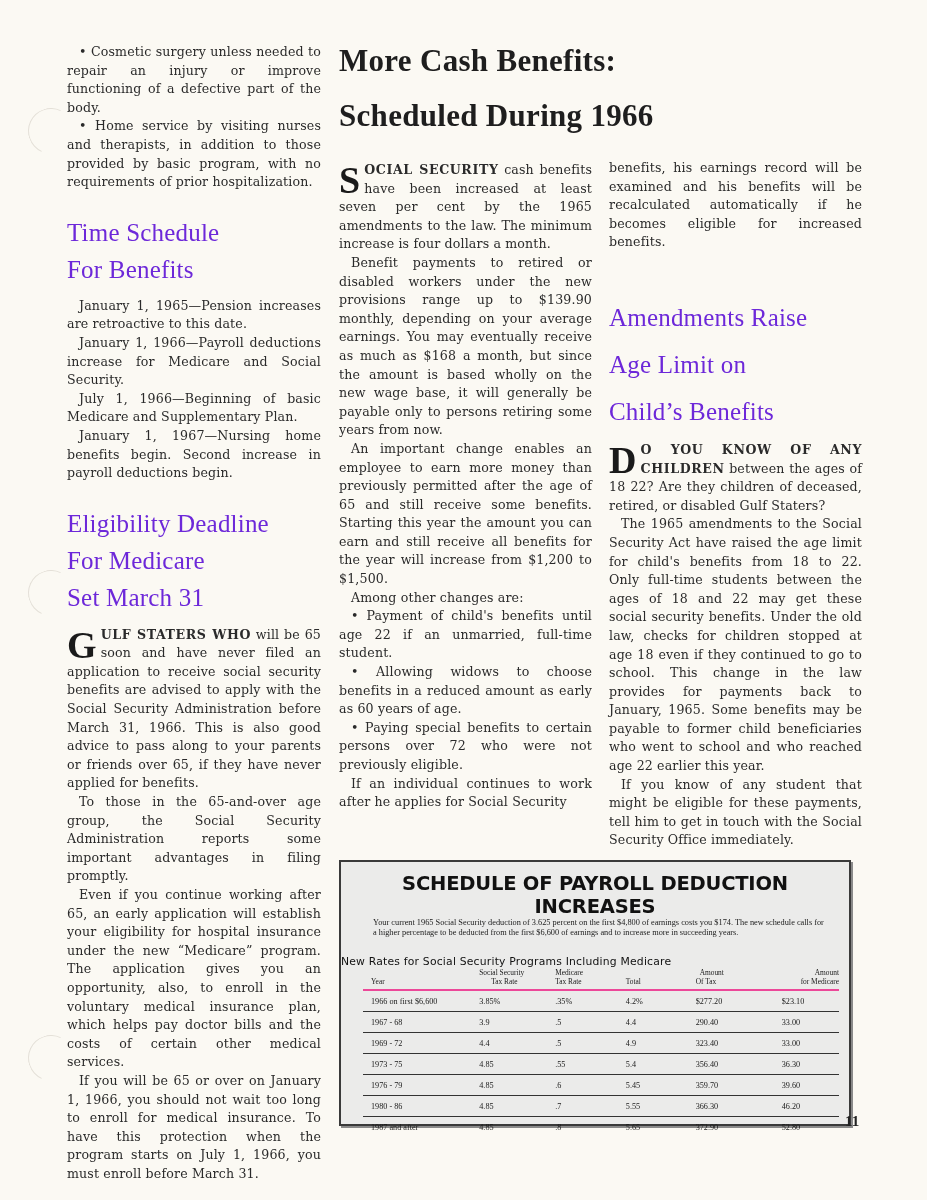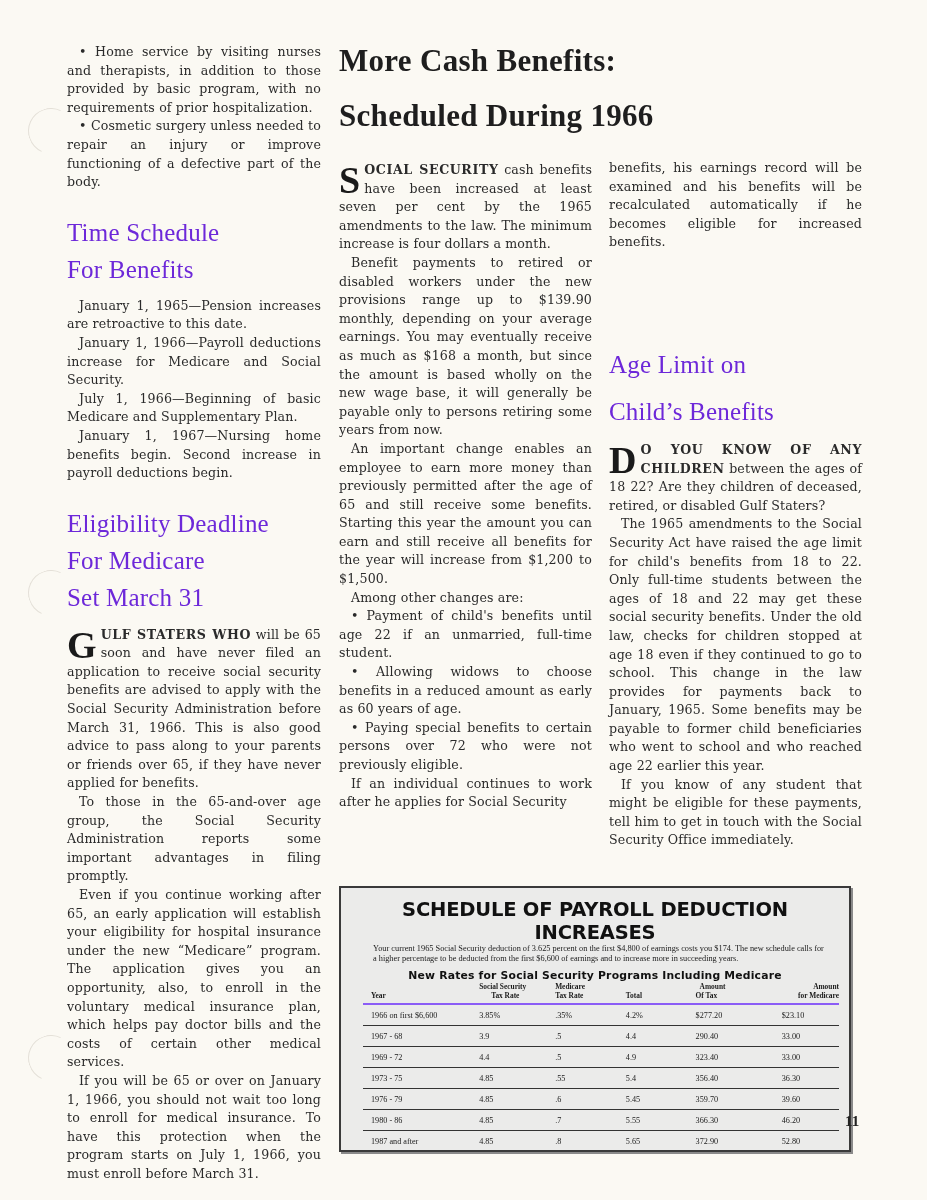"• Home service by visiting" p { order: before "• Cosmetic surgery unless needed" -> after "• Cosmetic surgery unless needed" }
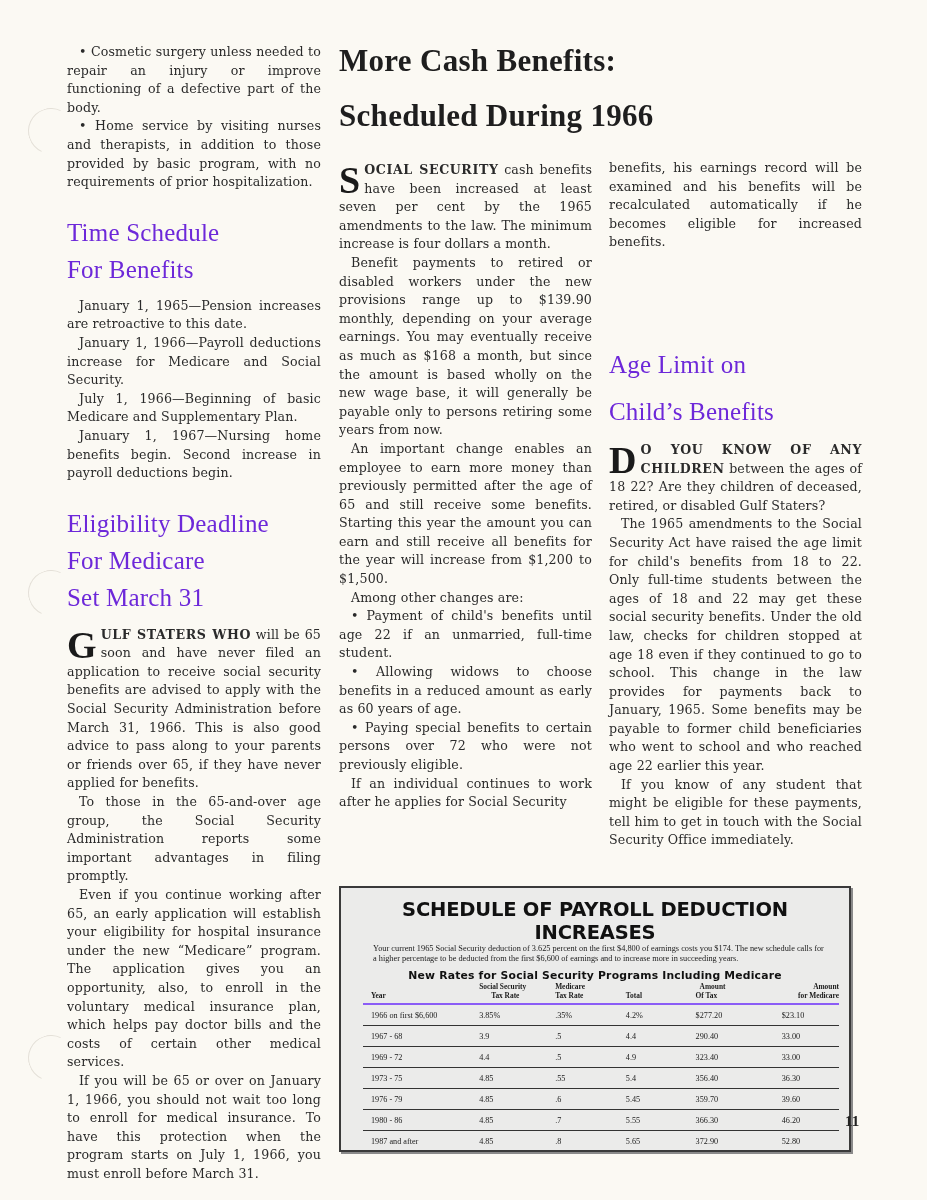"Amendments Raise" span { html: none -> <span>Amendments Raise</span> }
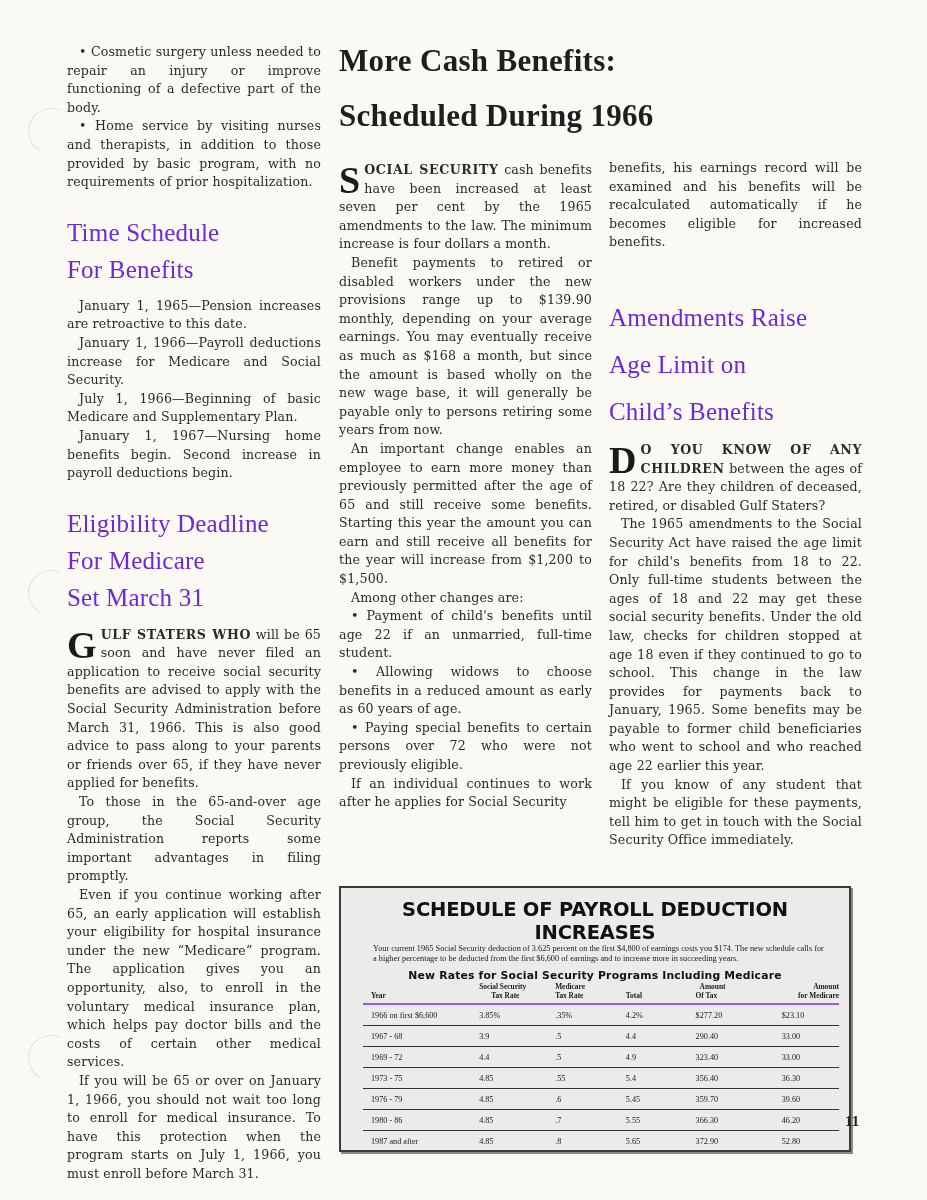"SCHEDULE OF PAYROLL DEDUCTION INCREASES" .tbl-box { top: 886px -> 860px }
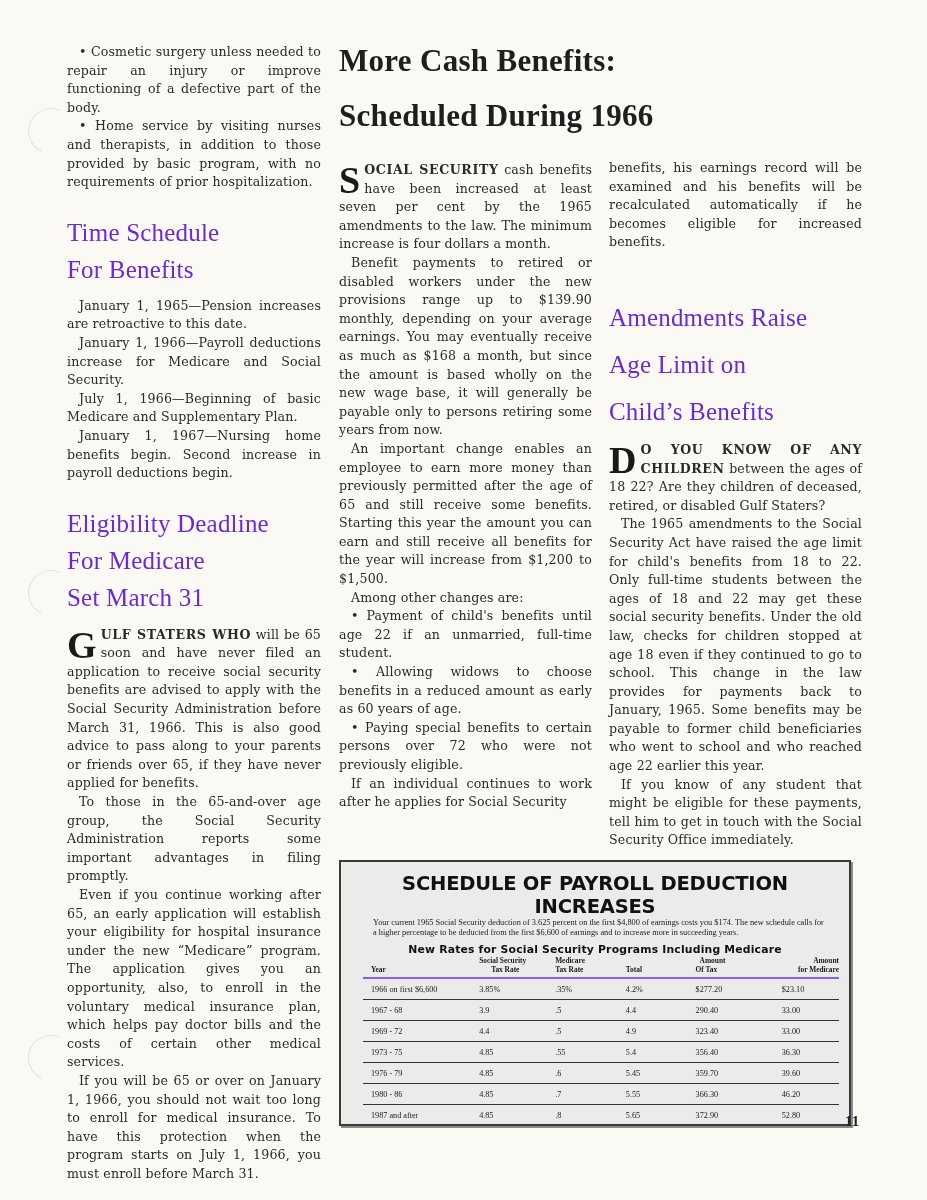"New Rates for Social Security" .tbl-sub { font-weight: bold -> normal; margin-top: 5px -> 17px; text-align: center -> none }
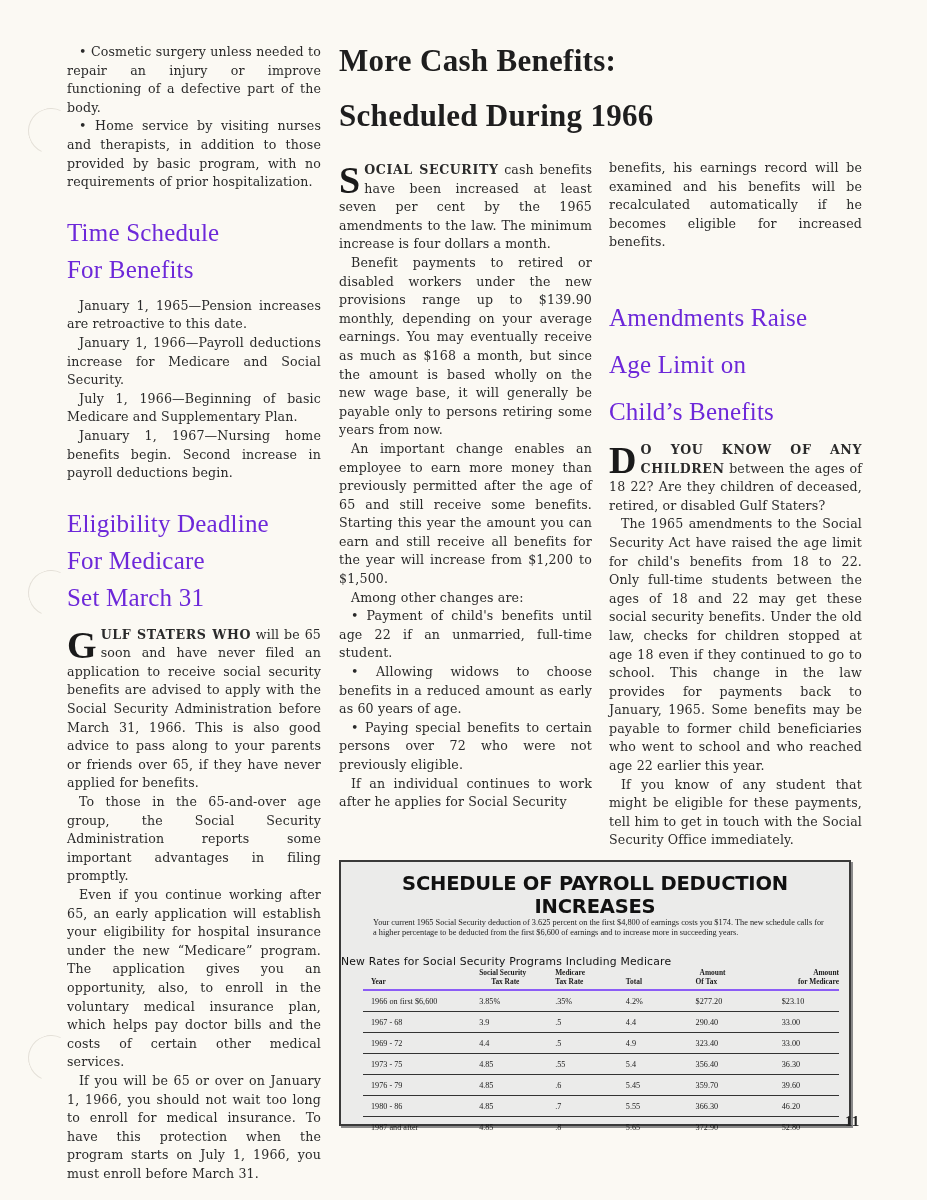"Social Security" table.rates th { border-bottom: 2px solid #8b5cf6 -> 2px solid #ec4899; font-weight: bold -> normal }
